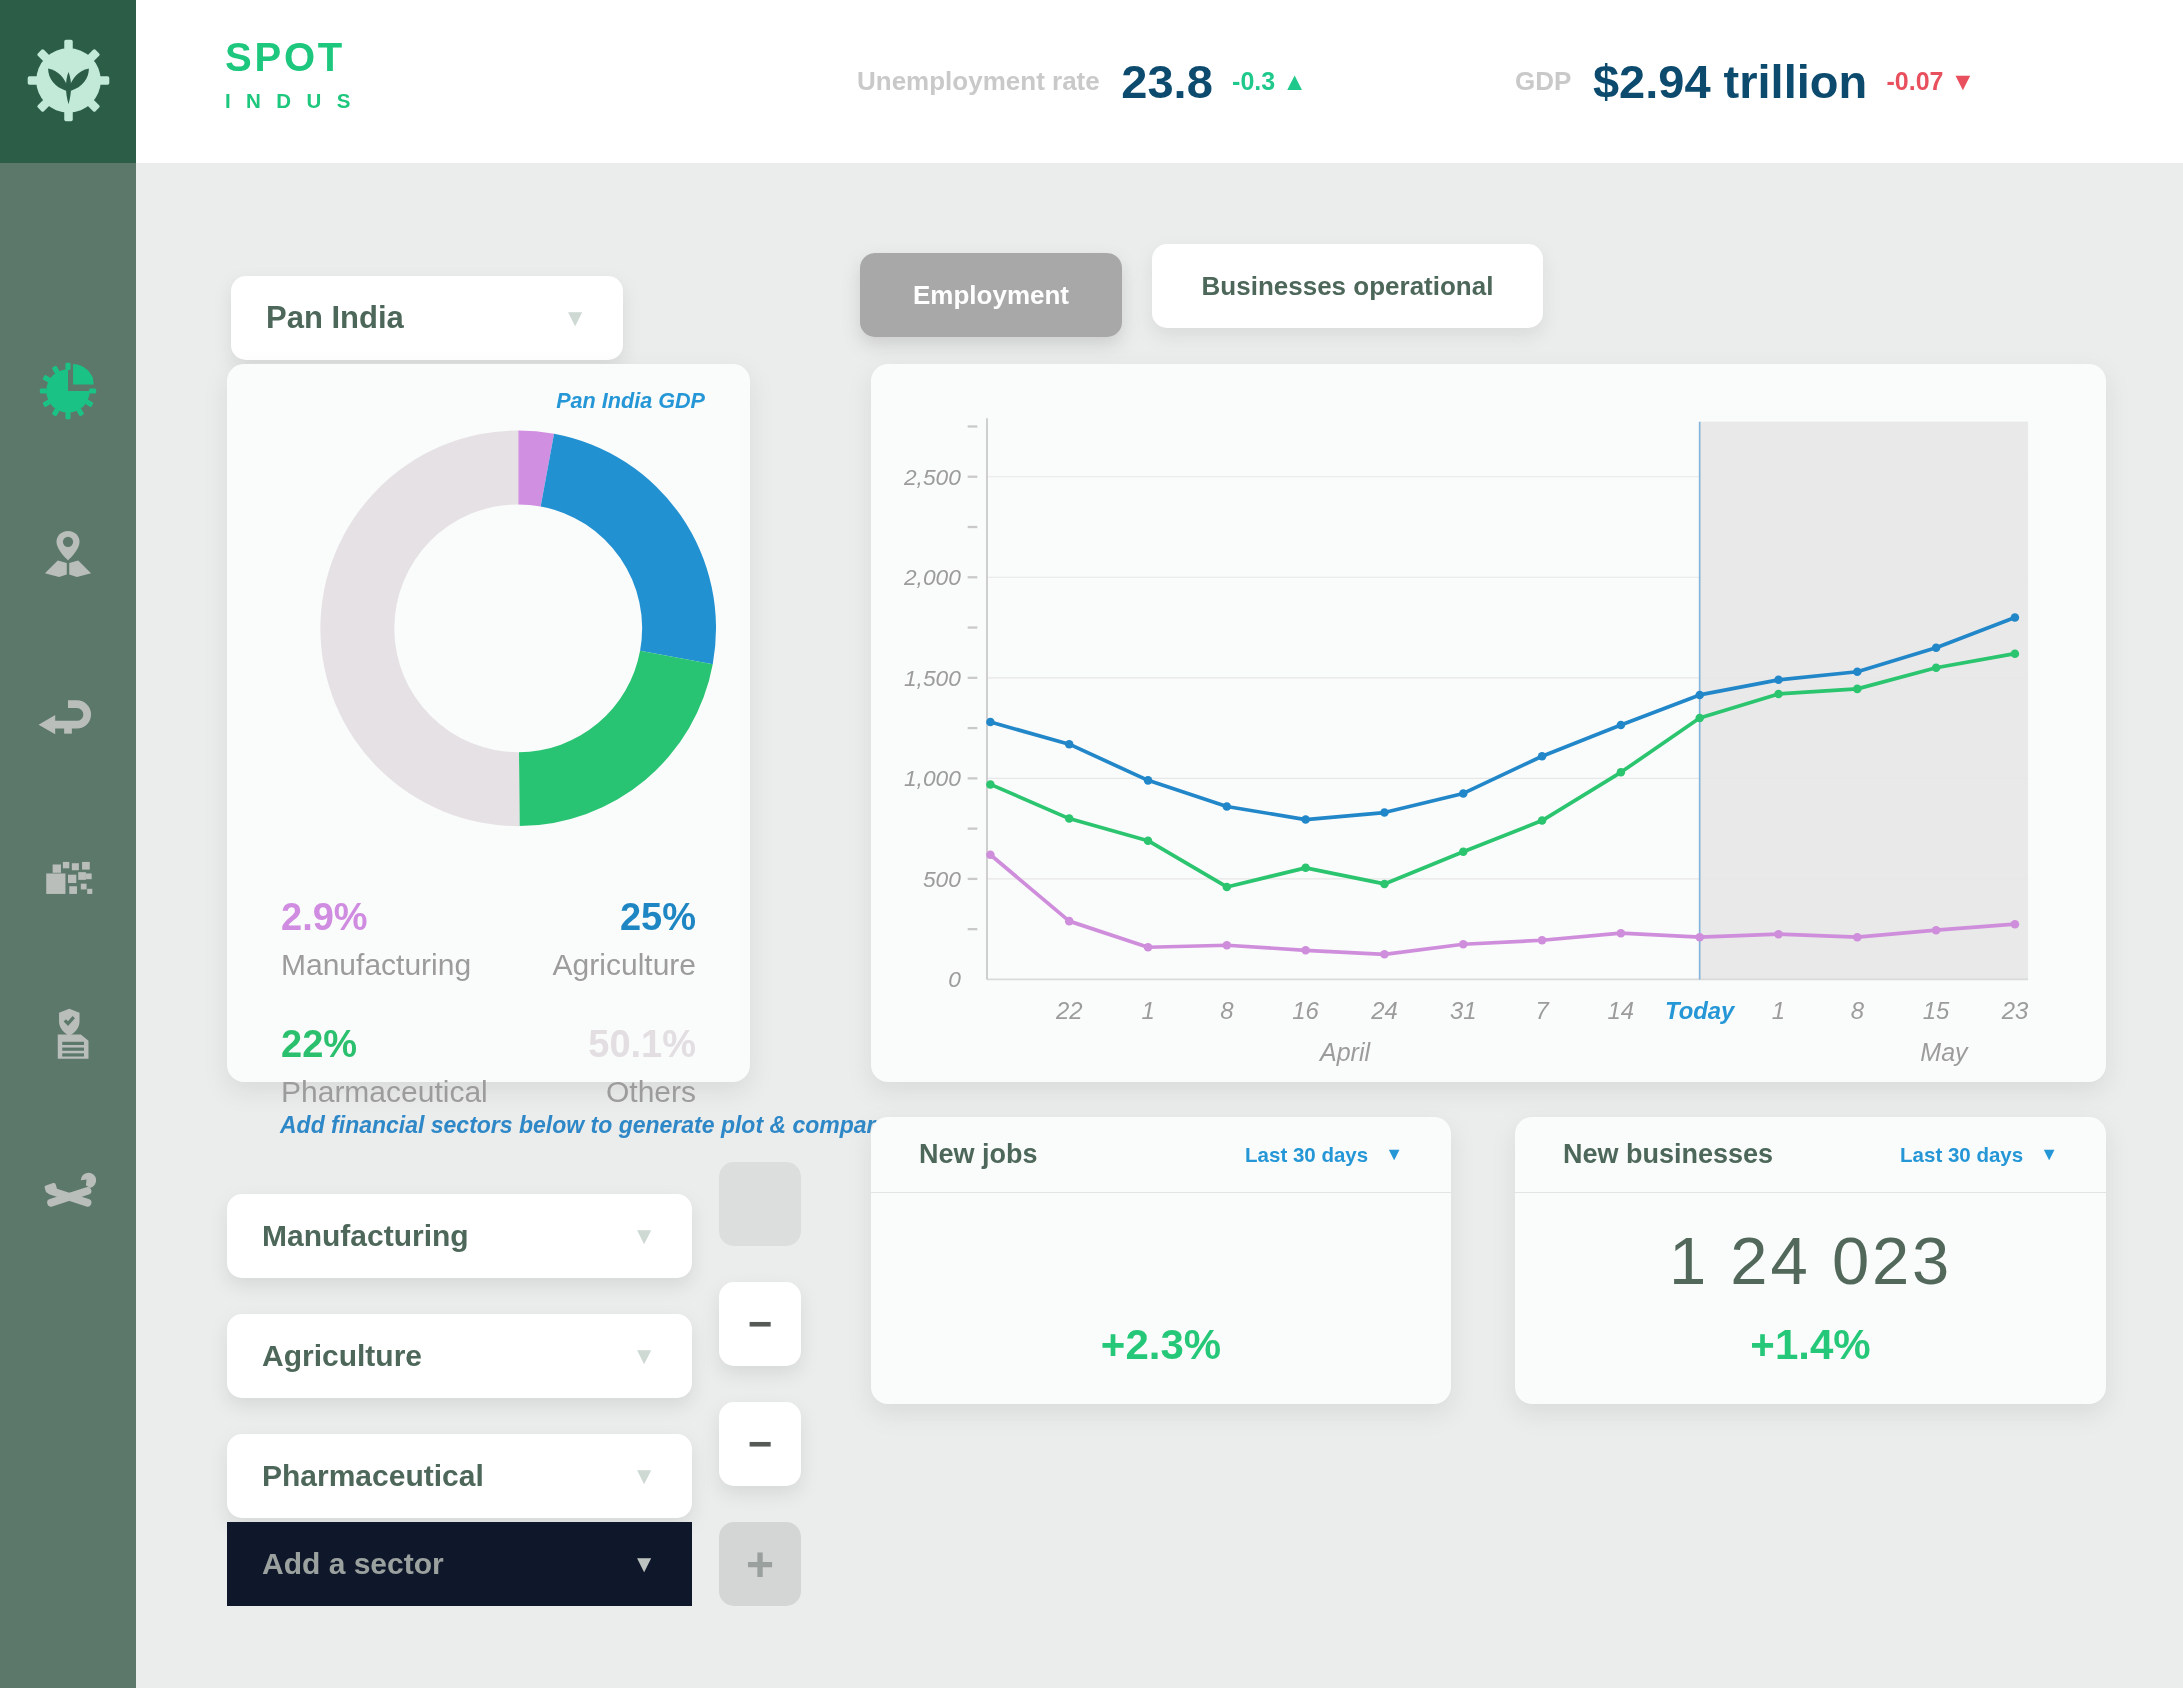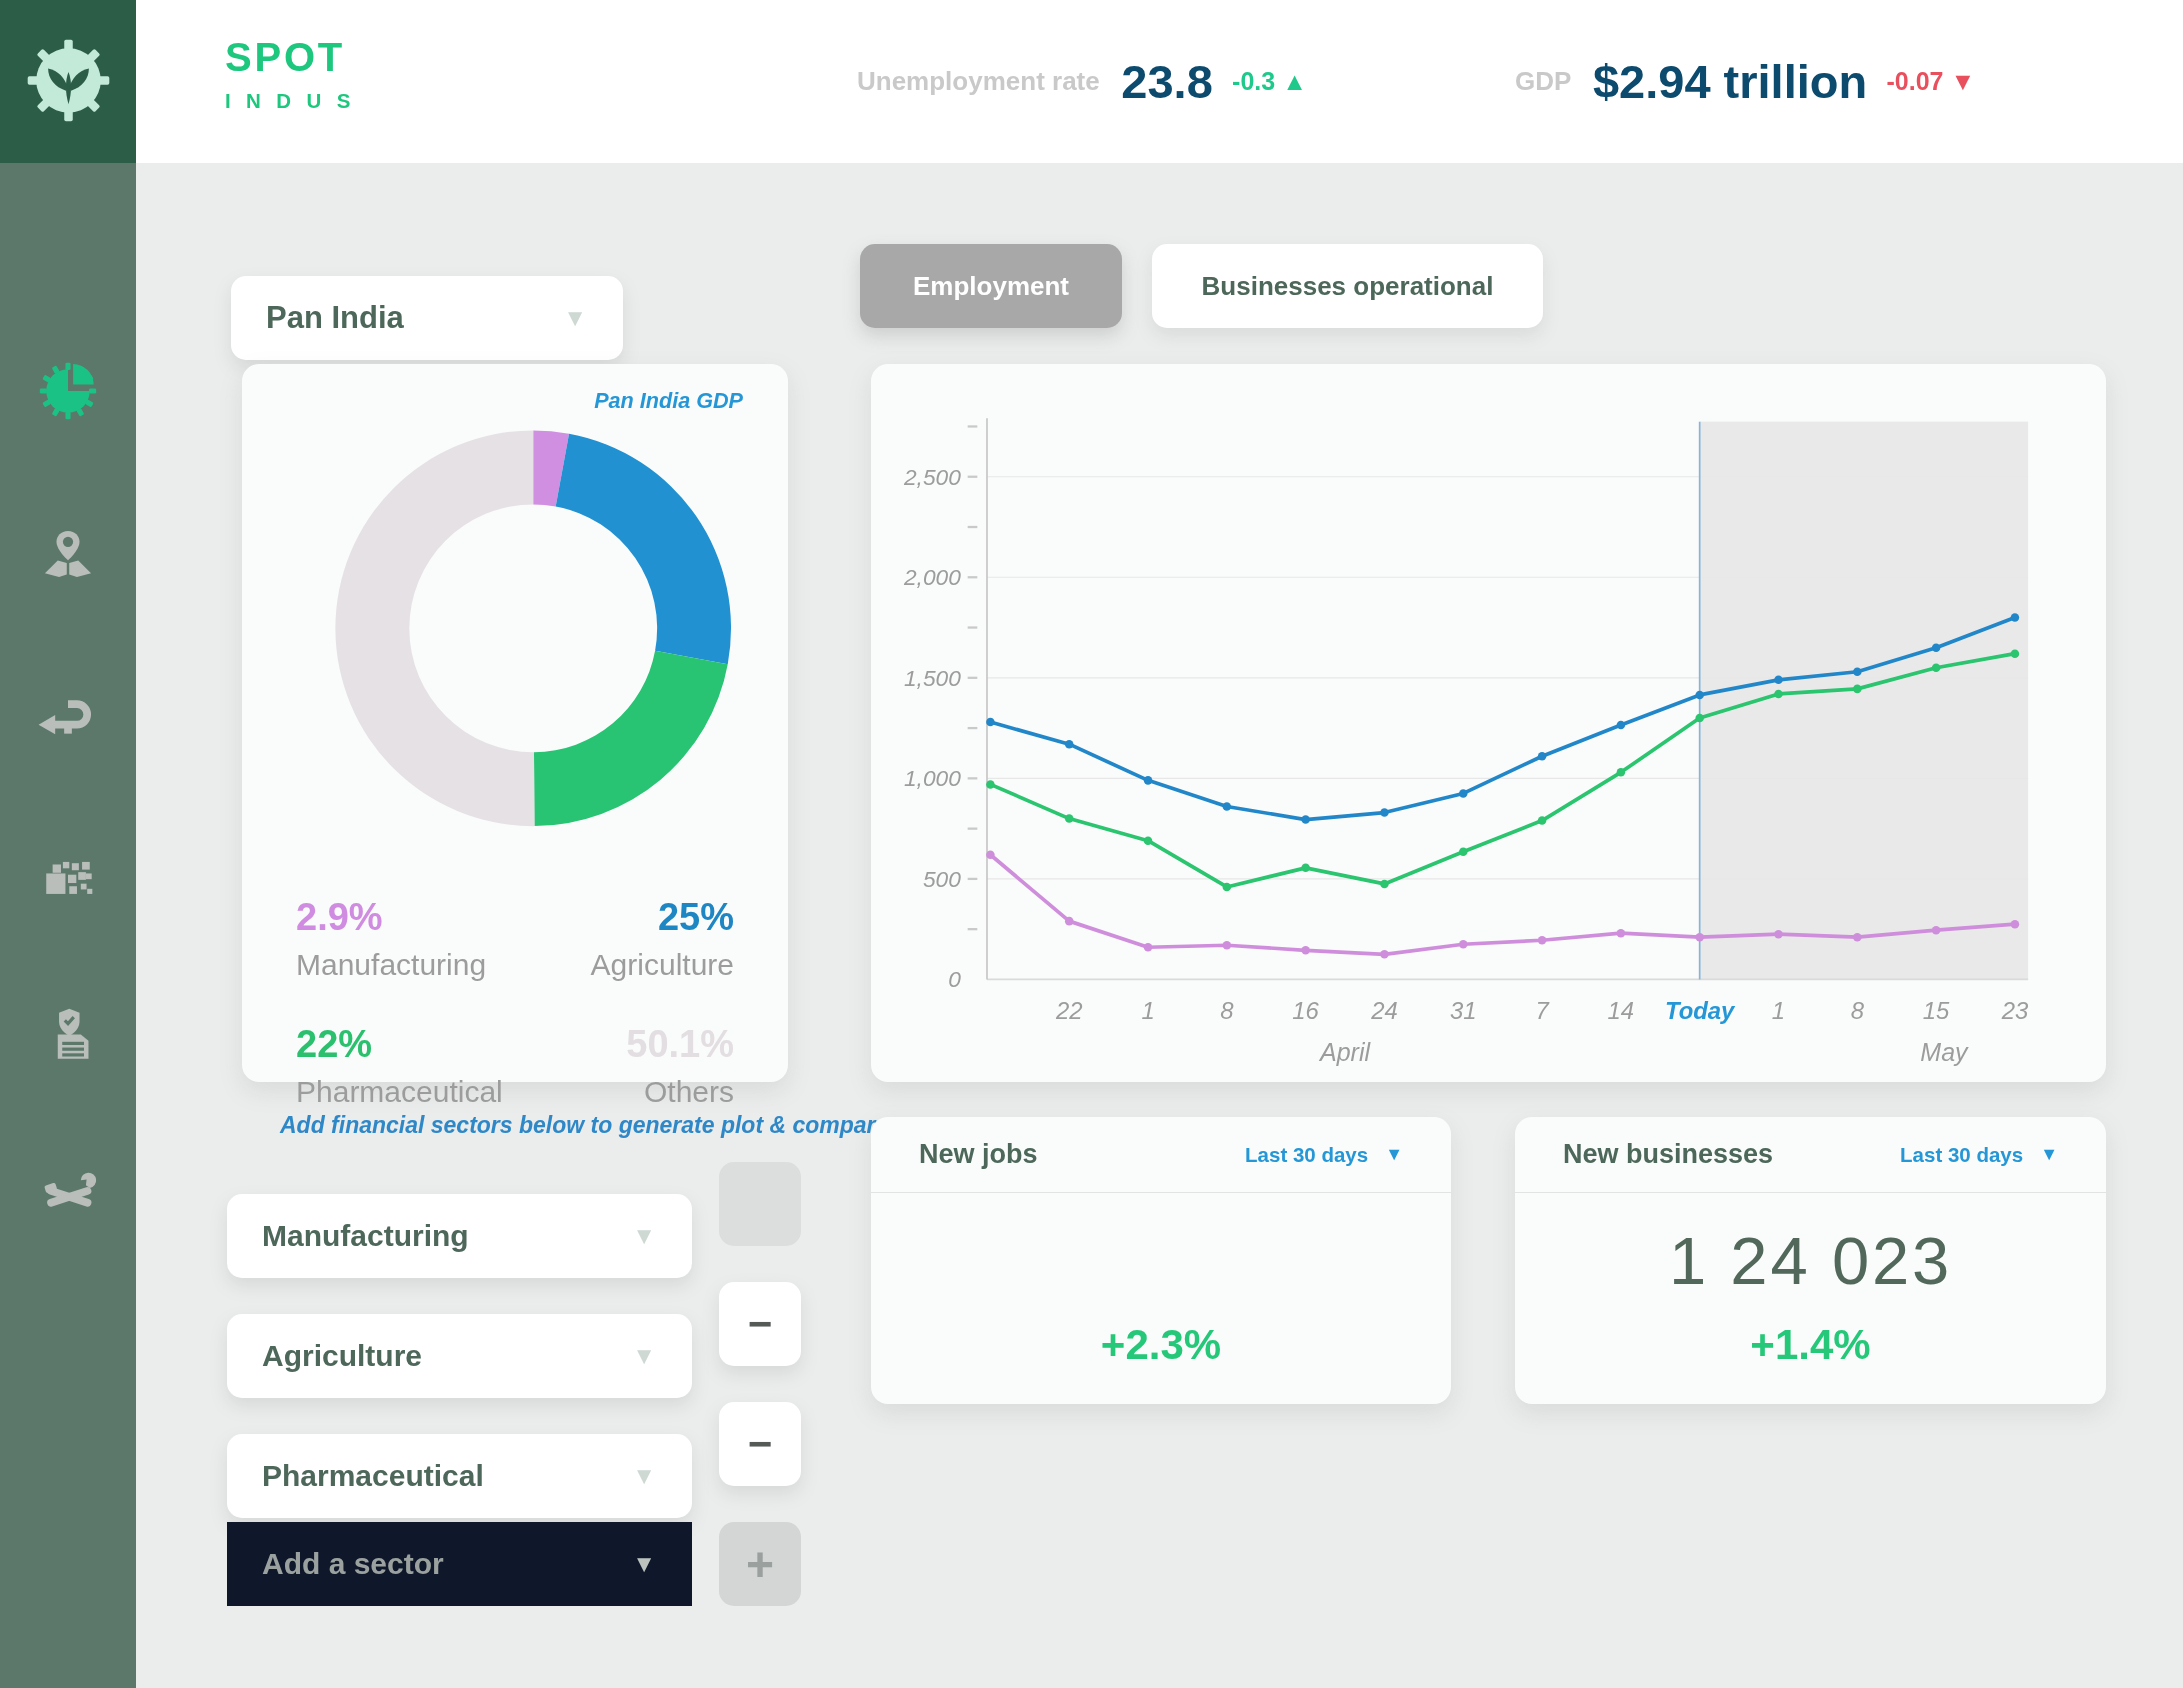"Employment" .tab-active { margin-top: none -> 9px }
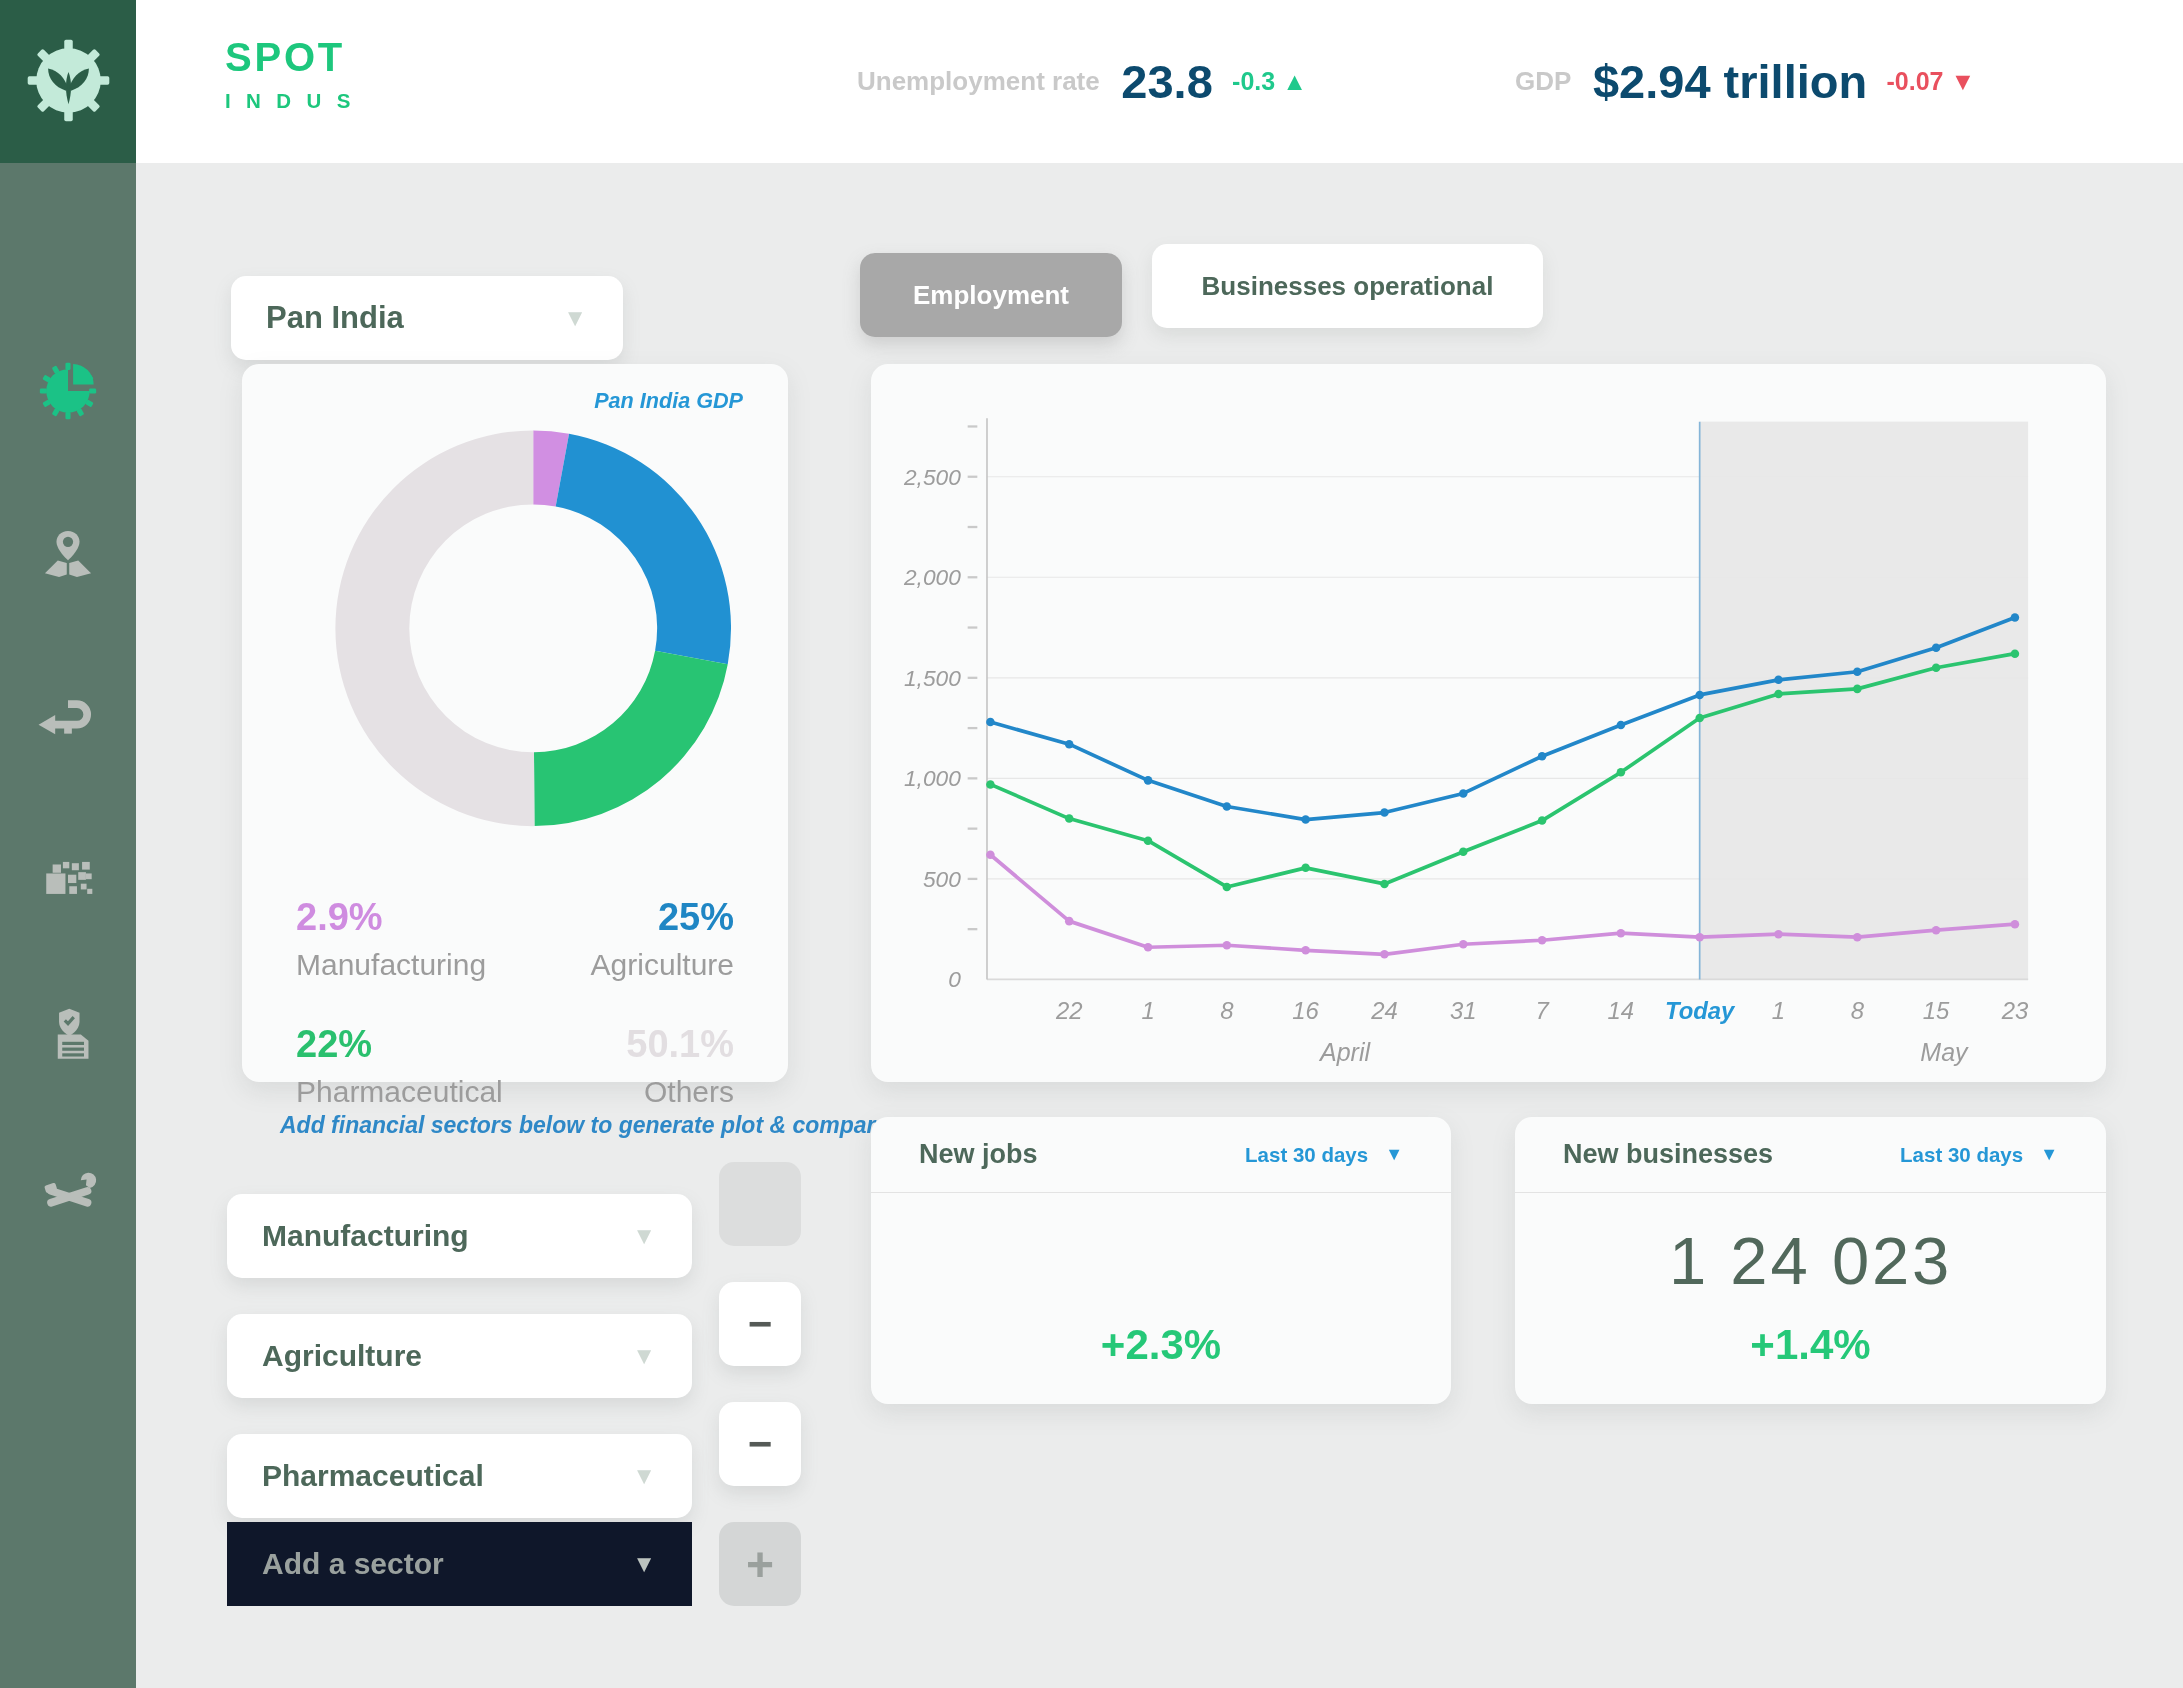"Pan India GDP" .donut-card { left: 242px -> 227px; padding-left: 23px -> none }
